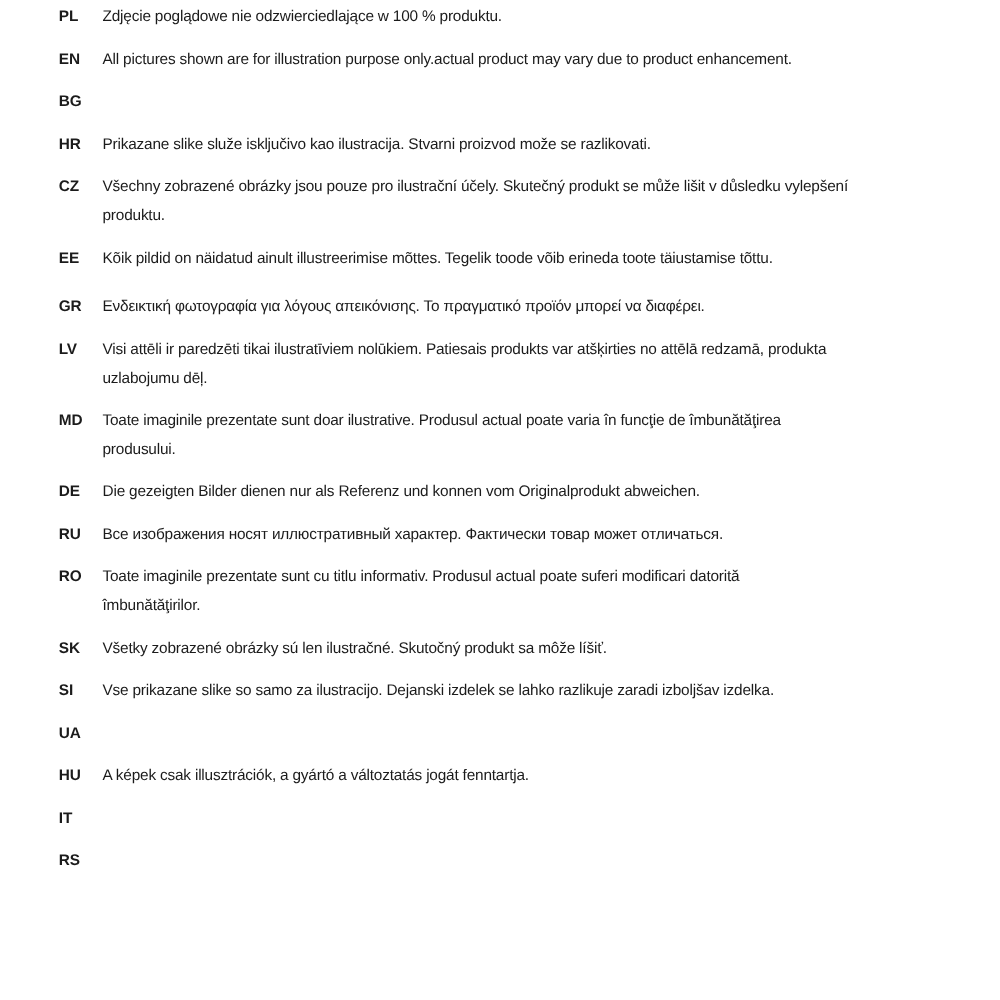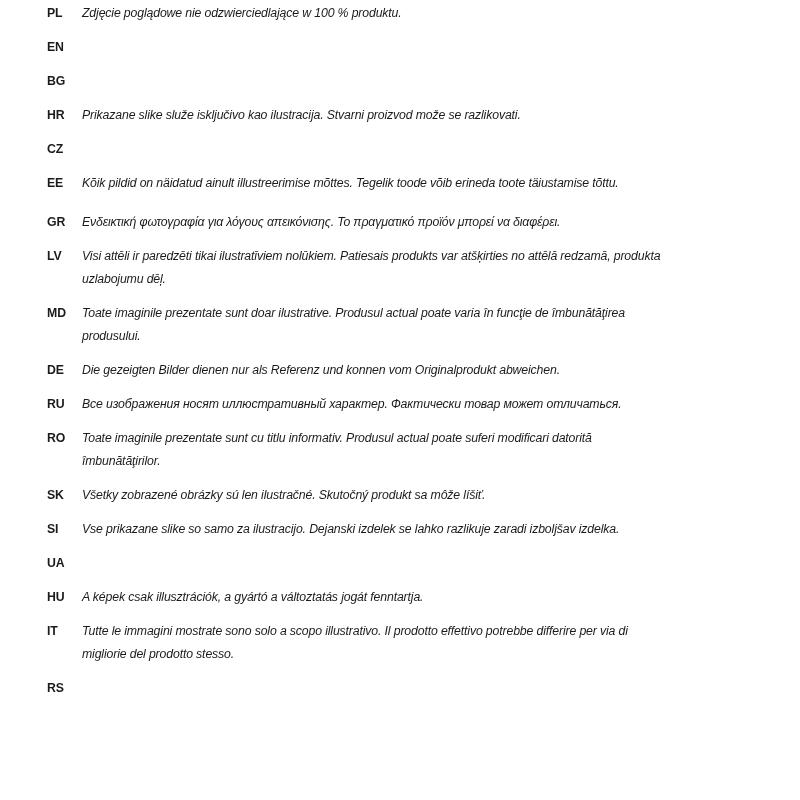"Zdjęcie poglądowe nie odzwierciedlające" .text { font-style: italic -> none }
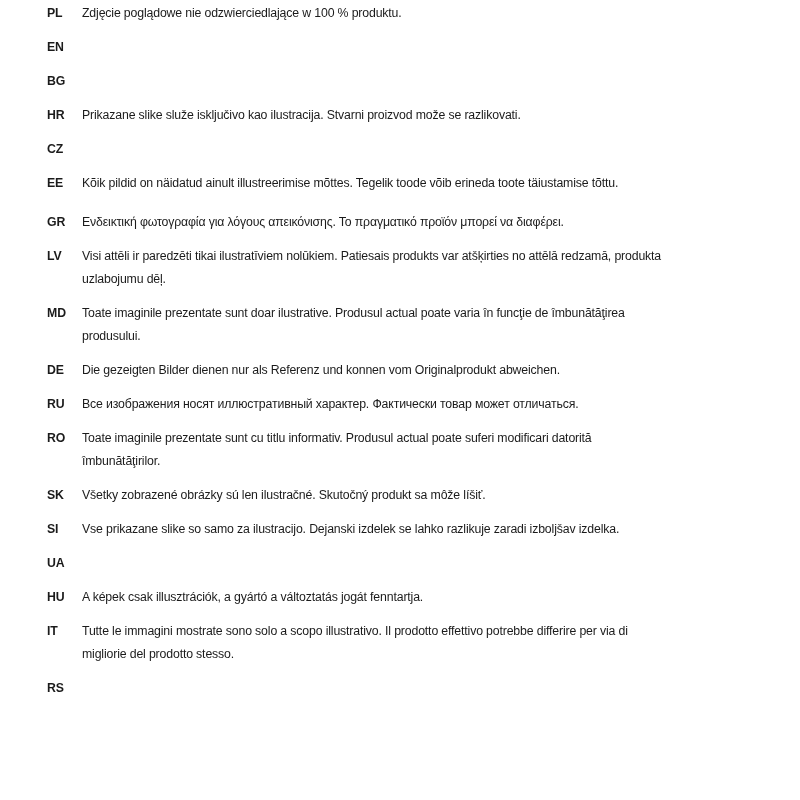"All pictures shown are for" div.text { html: none -> <div>All pictures shown are for illustration purpose only.actual product may vary due to product enhancement.</div> }
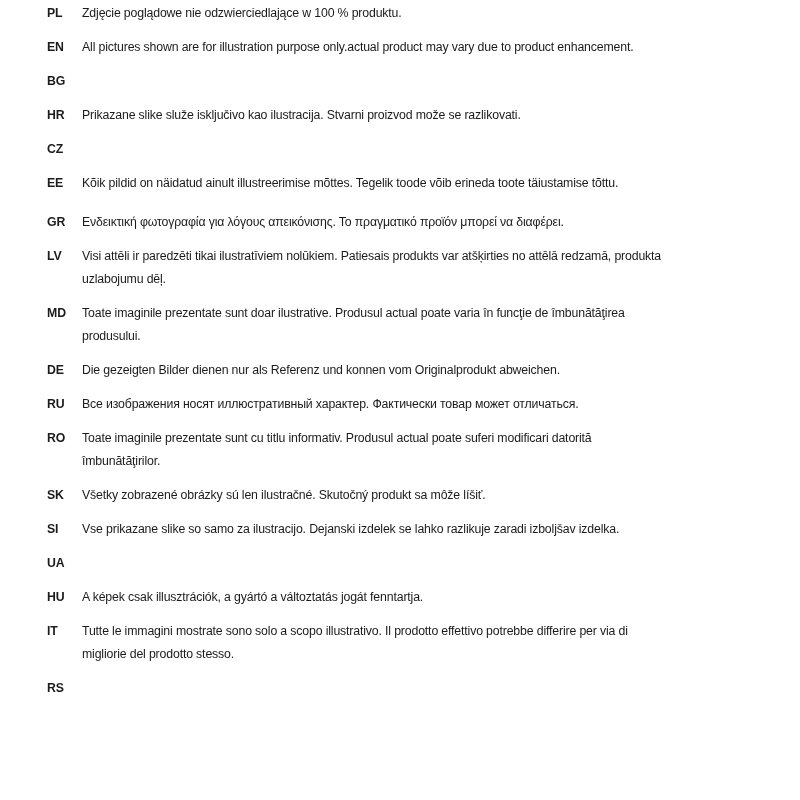"Všechny zobrazené obrázky jsou pouze" div.text { html: none -> <div>Všechny zobrazené obrázky jsou pouze pro ilustrační účely. Skutečný produkt se může lišit v důsledku vylepšení produktu.</div> }
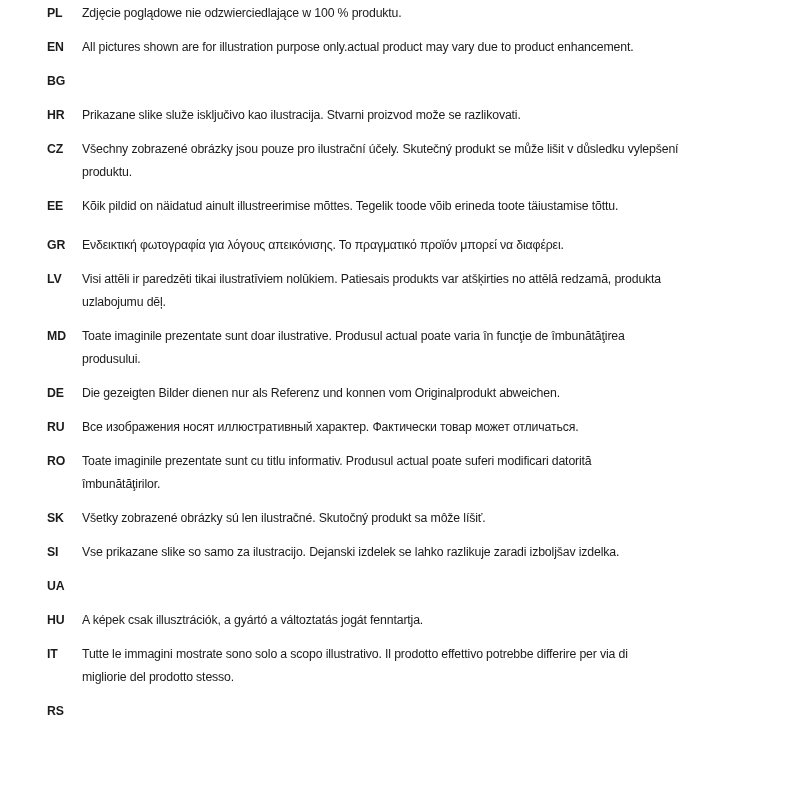"Tutte le immagini mostrate sono" div.text { html: <div>Tutte le immagini mostrate sono solo a scopo illustrativo. Il prodotto effettivo potrebbe differire per via di migliorie del prodotto stesso.</div> -> none }
